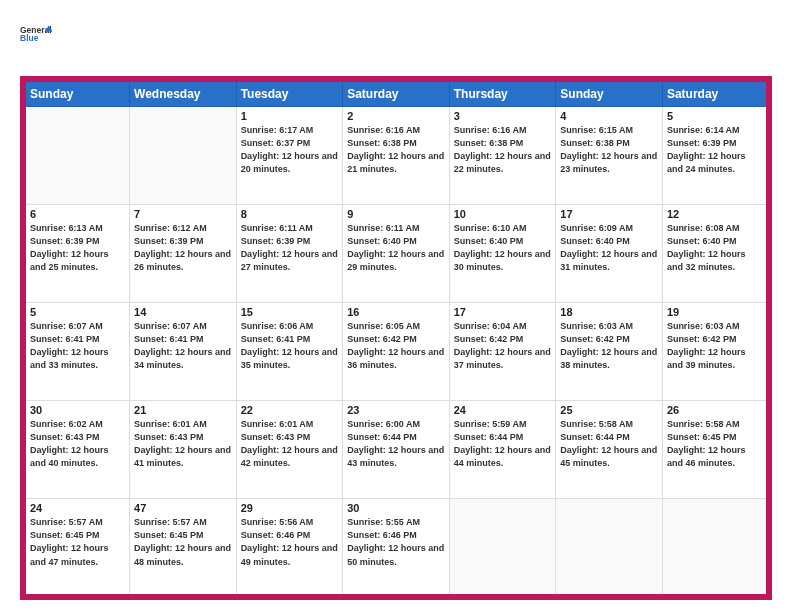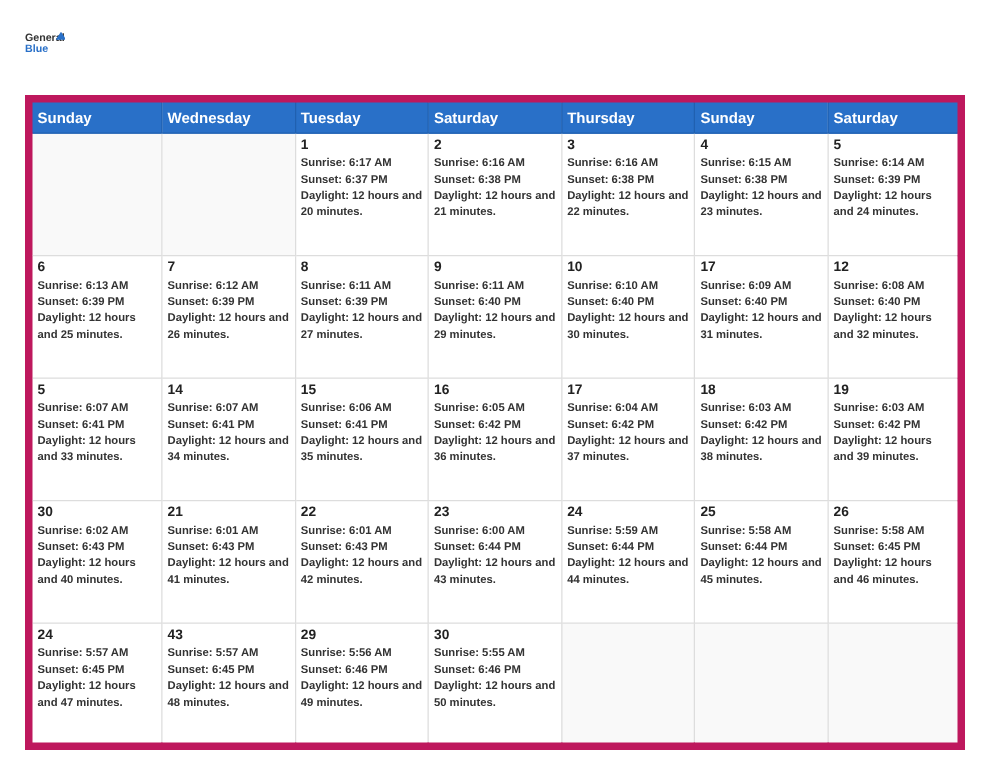"43" span.day-num { text: 43 -> 47 }
